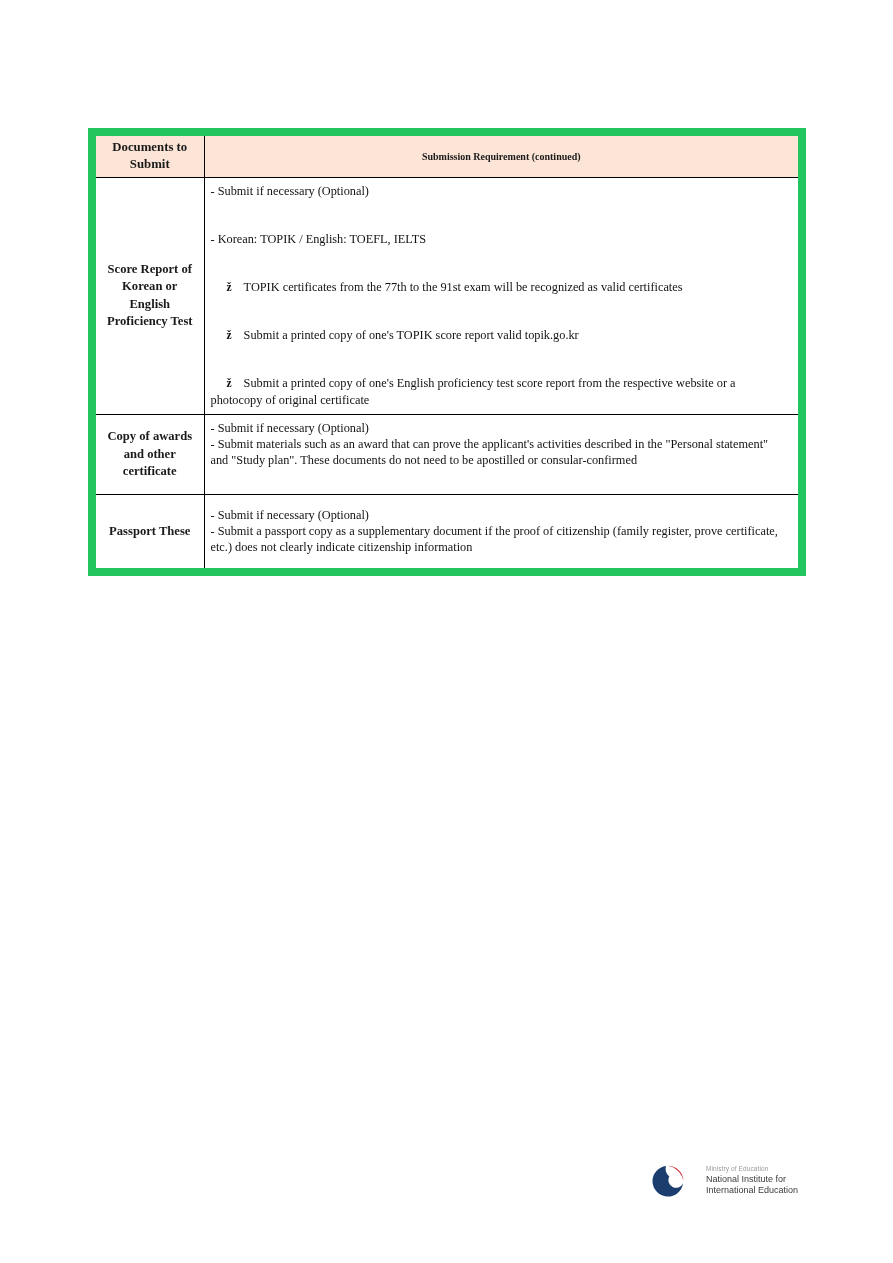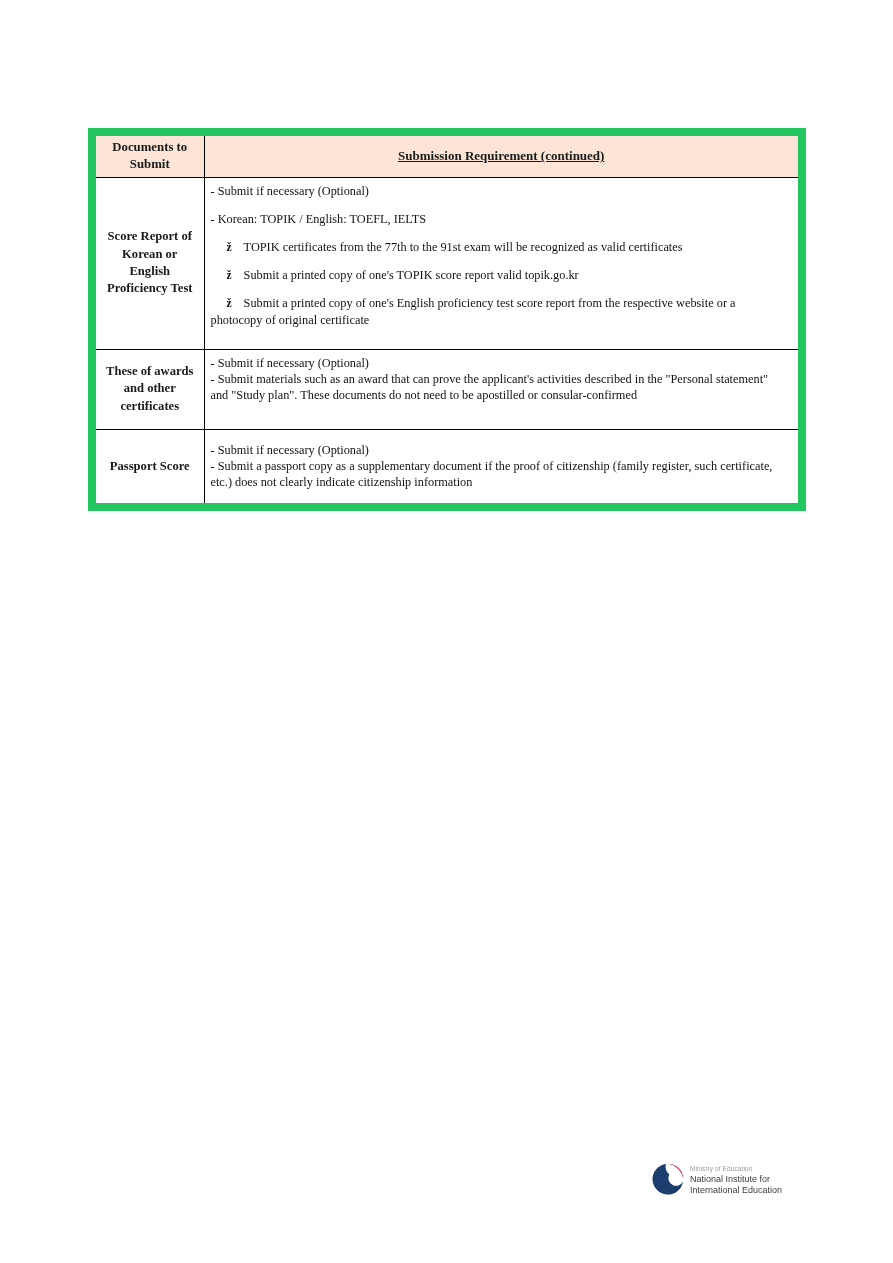"Submission Requirement (continued)" th.hdr-c2 { font-size: 13px -> 10px; text-decoration: underline -> none }
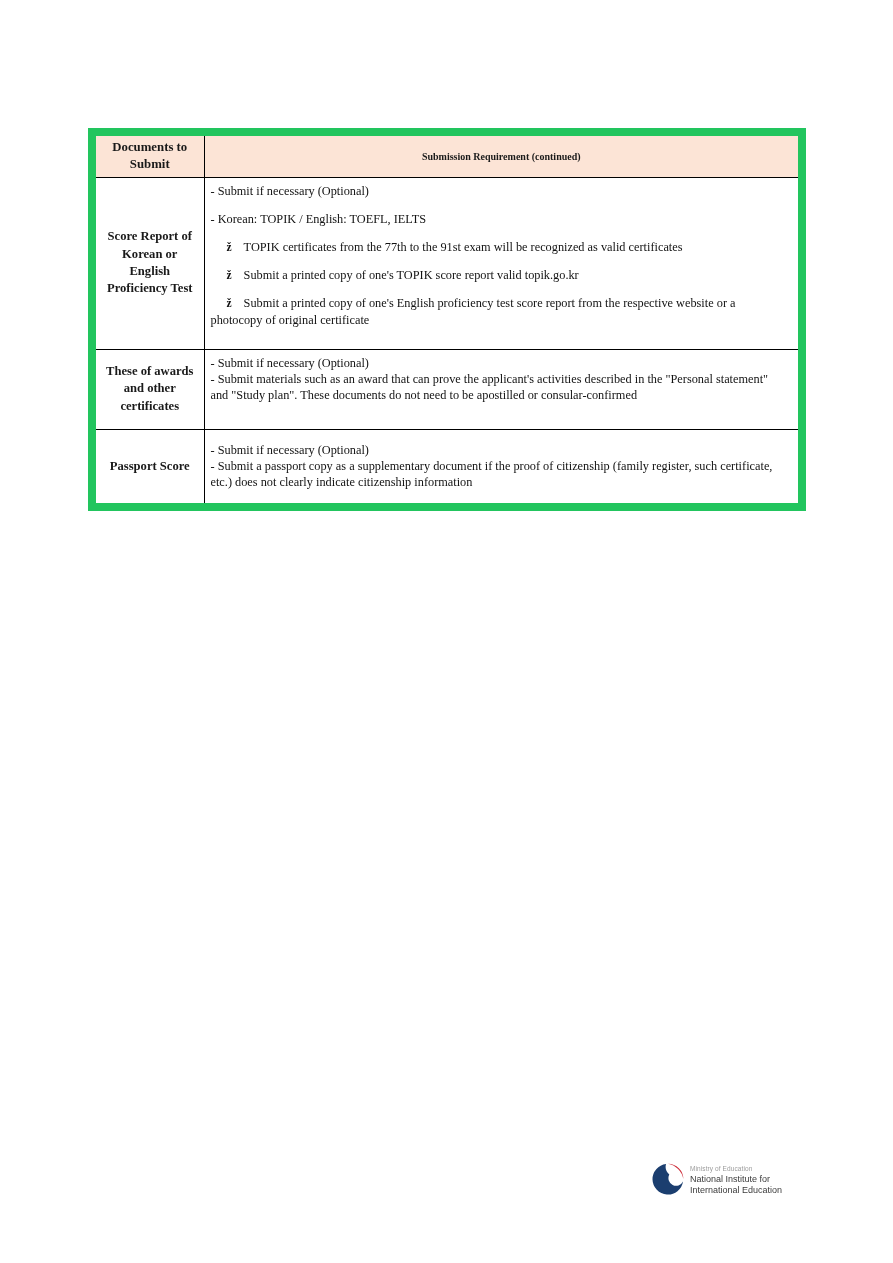"- Korean: TOPIK / English:" .gap-lg .para + .para { margin-top: 12px -> 32px }
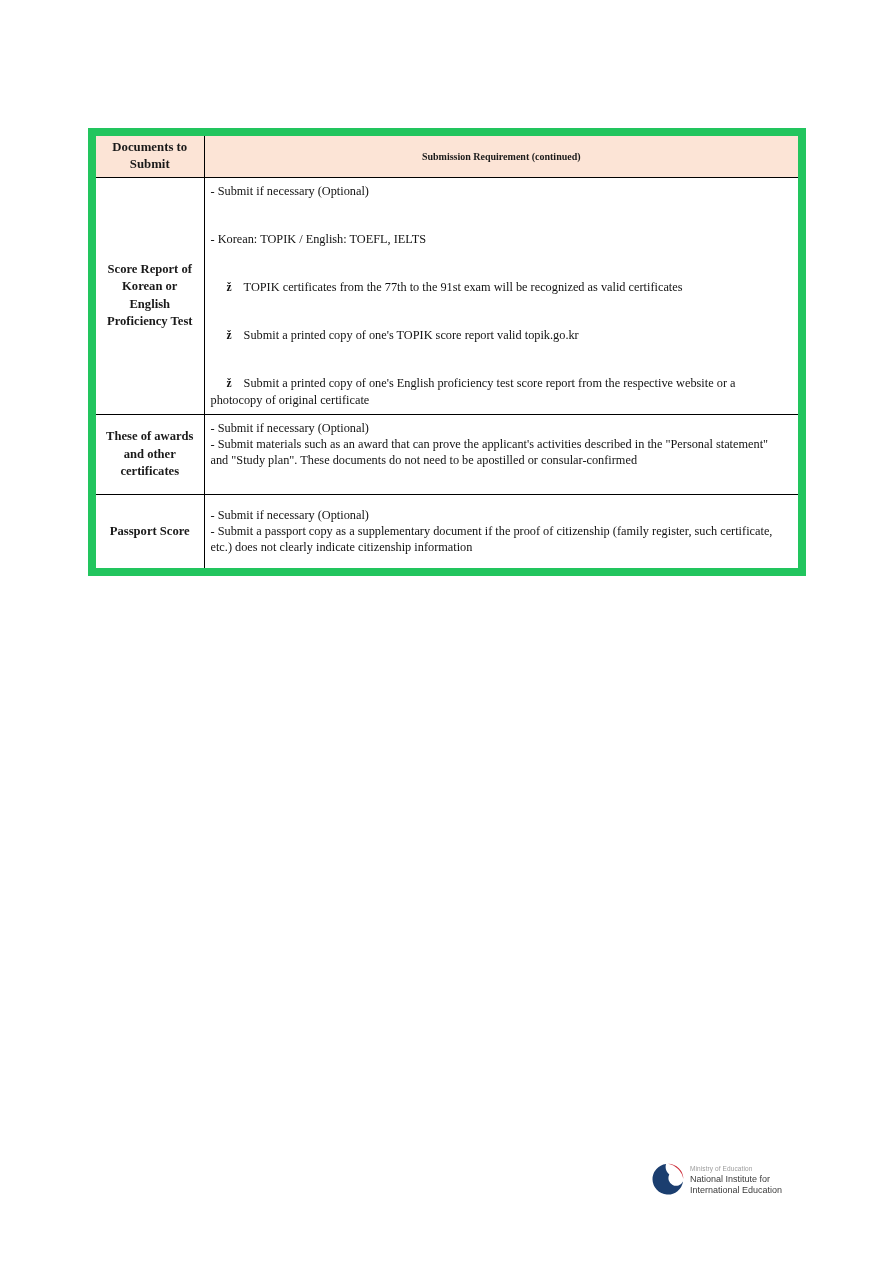"These of awards and other" td.doc-title { text: These of awards and other certificates -> Copy of awards and other certificate }
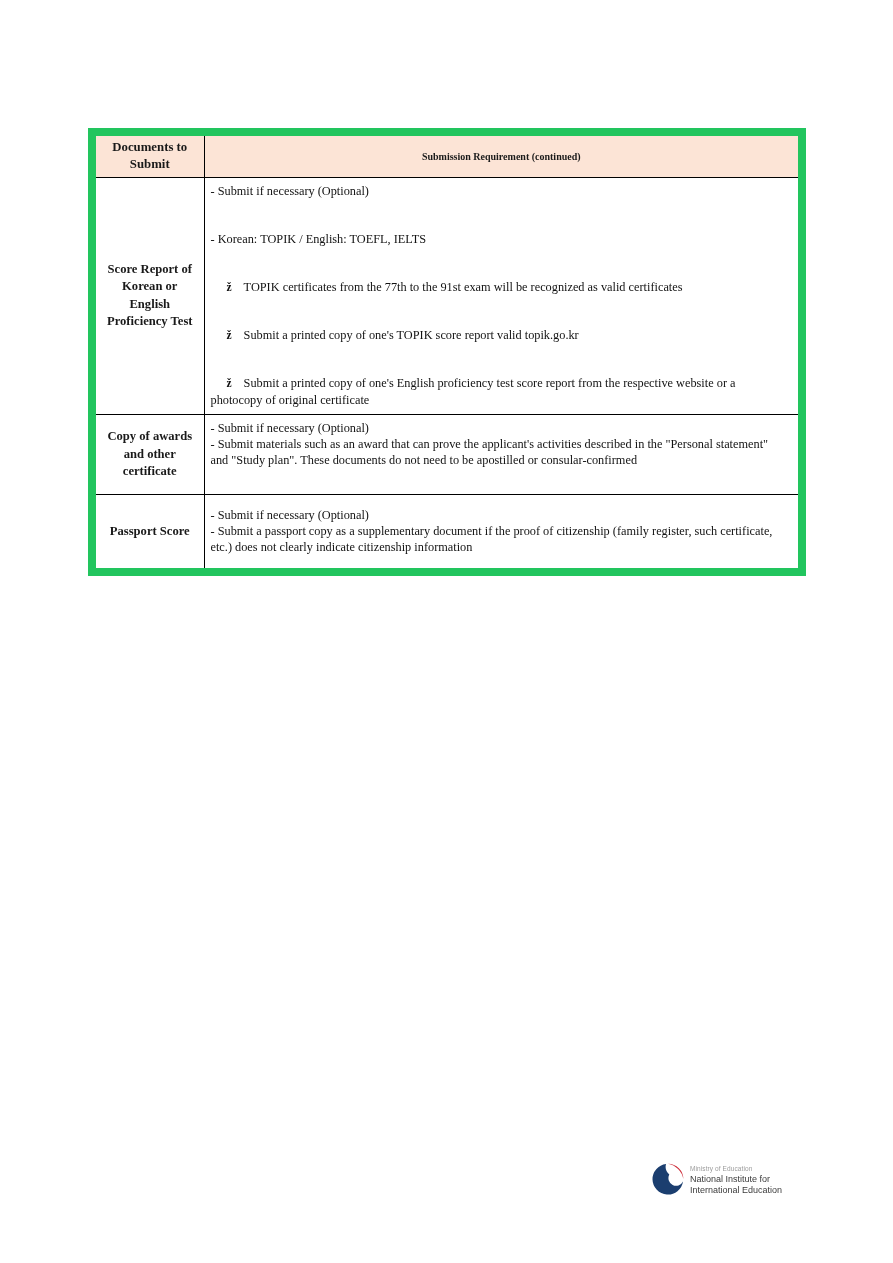"Passport Score" td.doc-title { text: Score -> These }
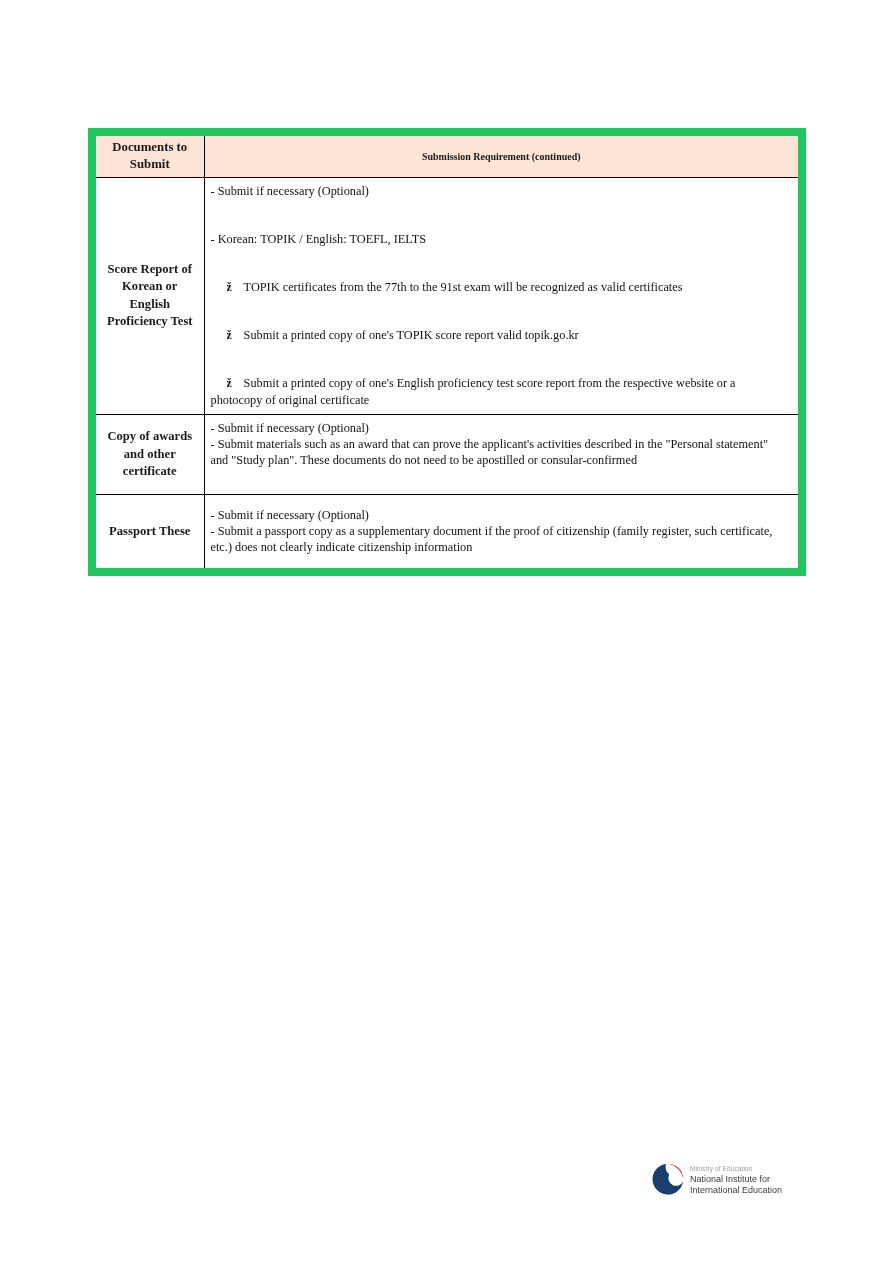"- Submit a passport copy" p.para { text: such -> prove }
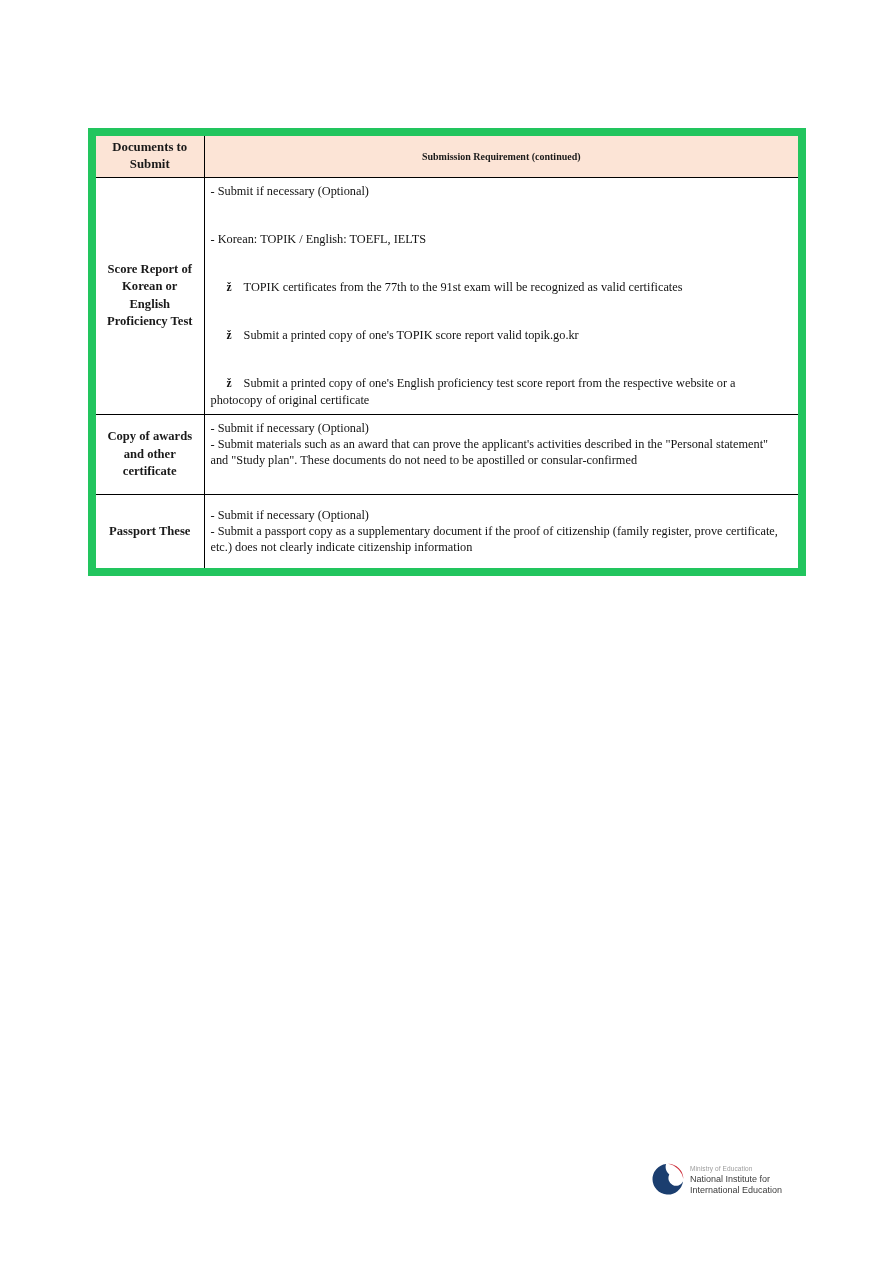"National Institute for" .footer-logo { align-items: flex-start -> flex-end; gap: 6px -> 22px }
